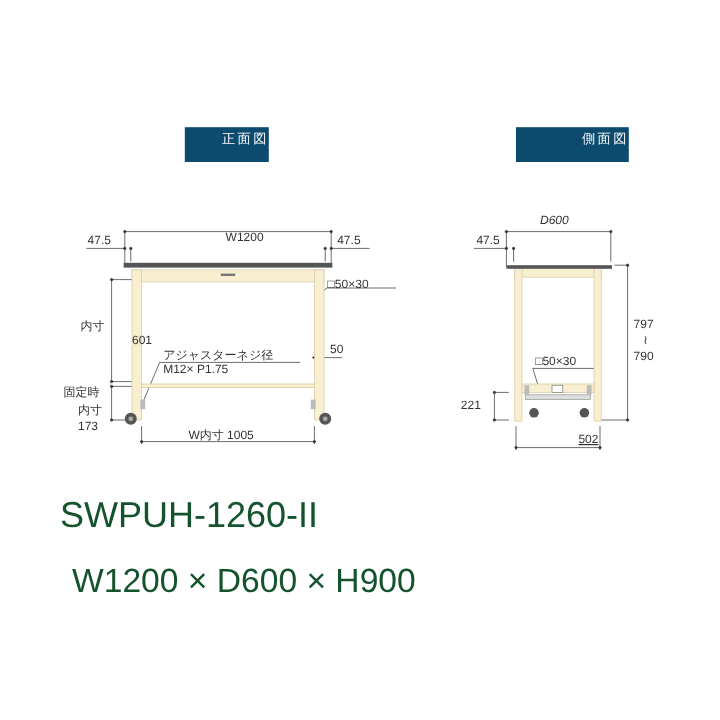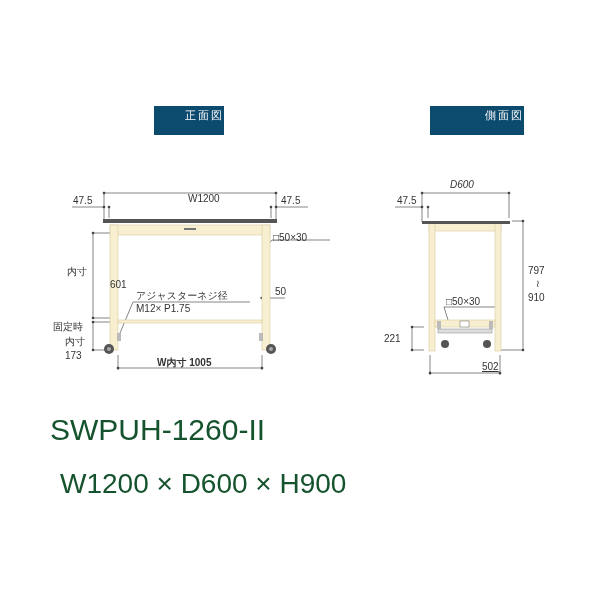"910" div.dim { text: 910 -> 790 }
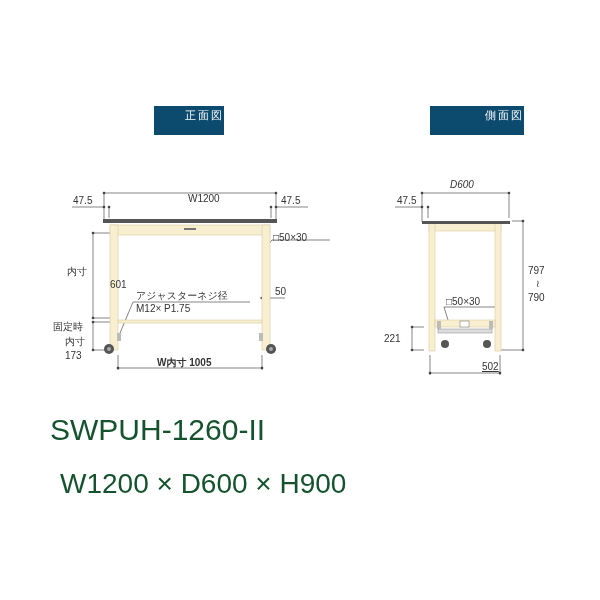"W内寸 1005" div.dim { font-weight: bold -> none }
